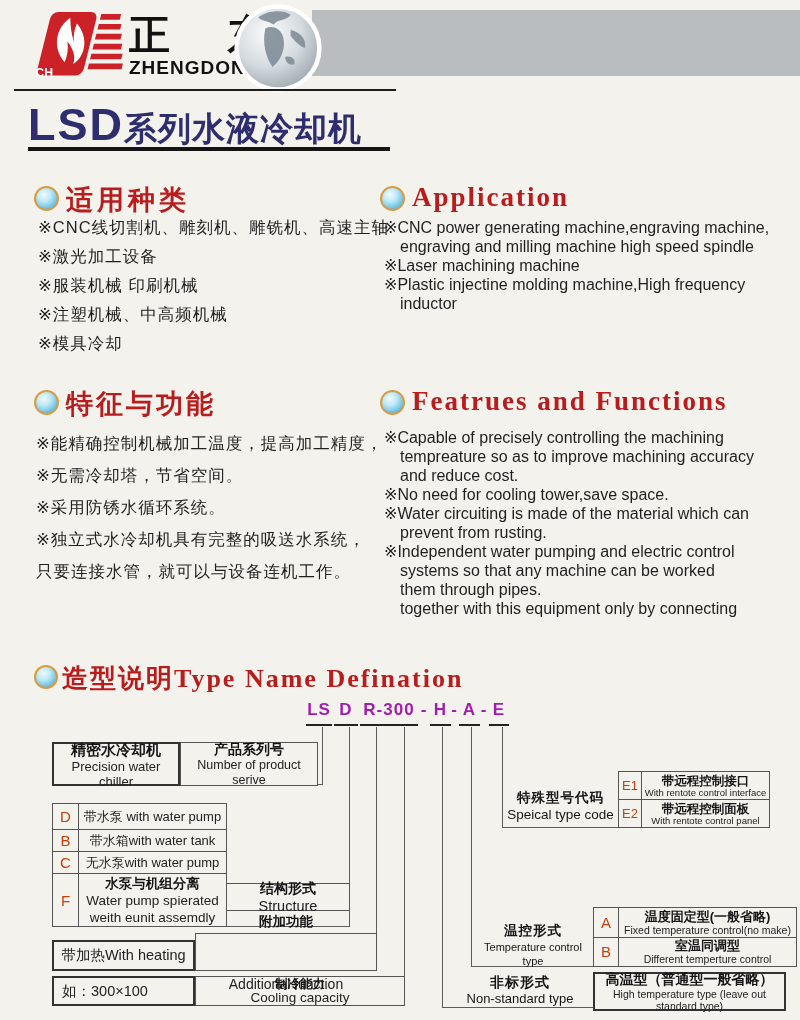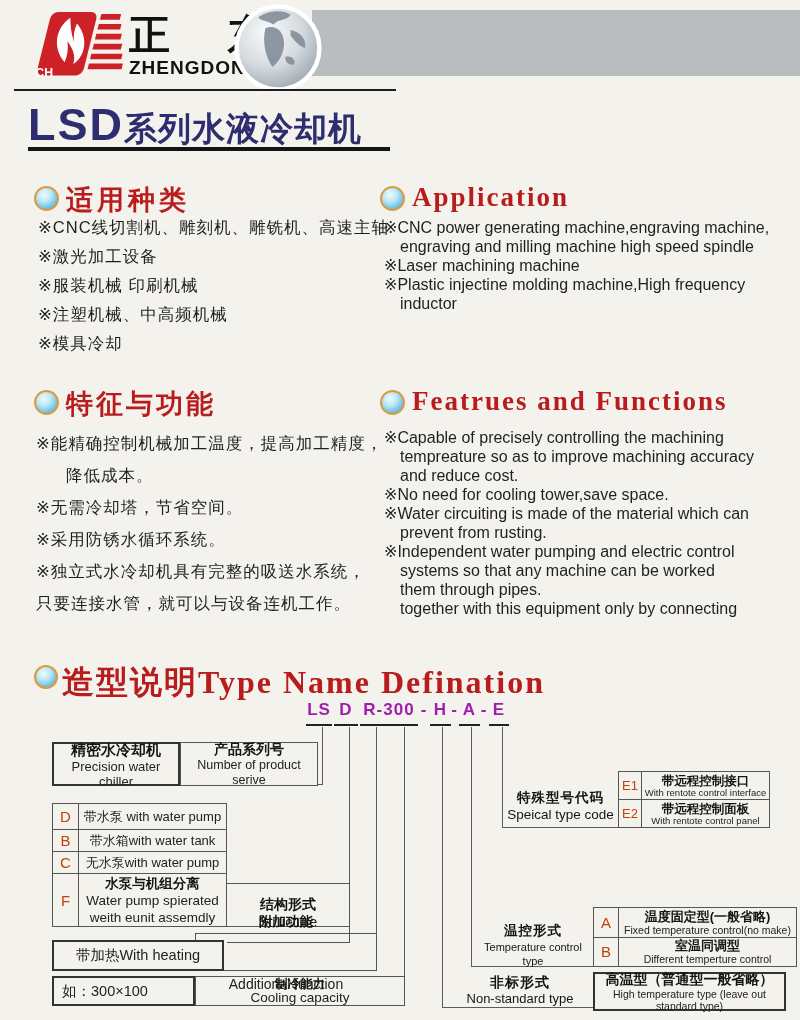"降低成本。" div.ln { html: <div>降低成本。</div> -> none }
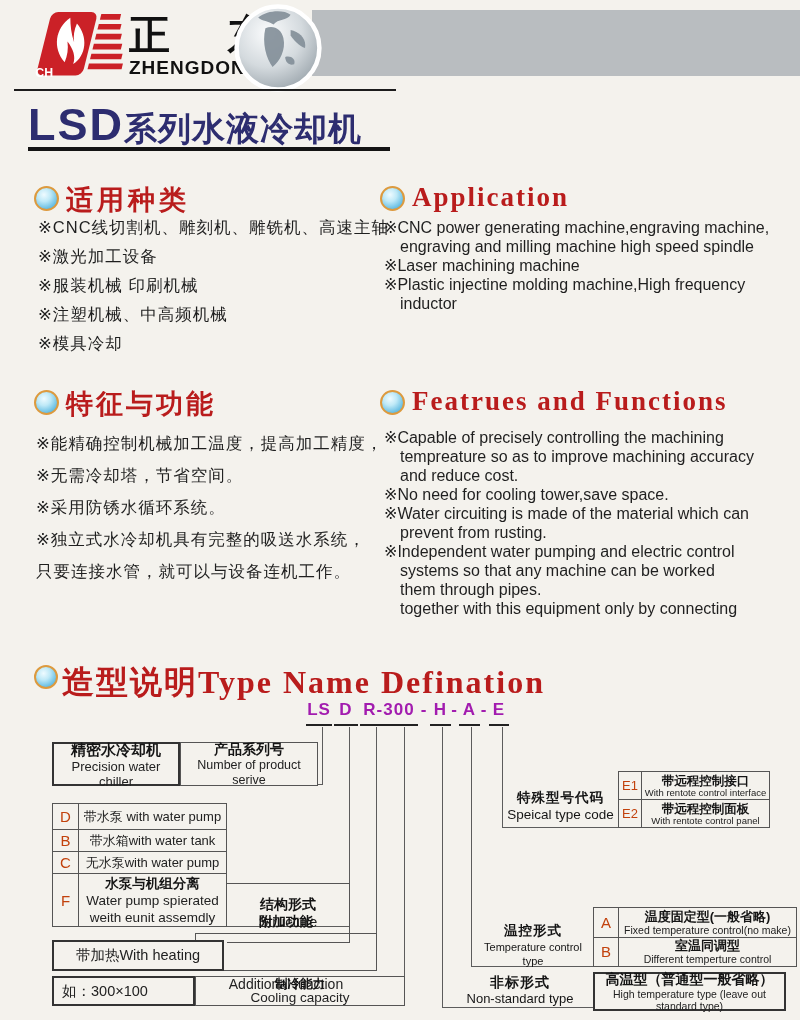"造型说明Type Name Defination" div.sec-title { font-size: 32px -> 26px }
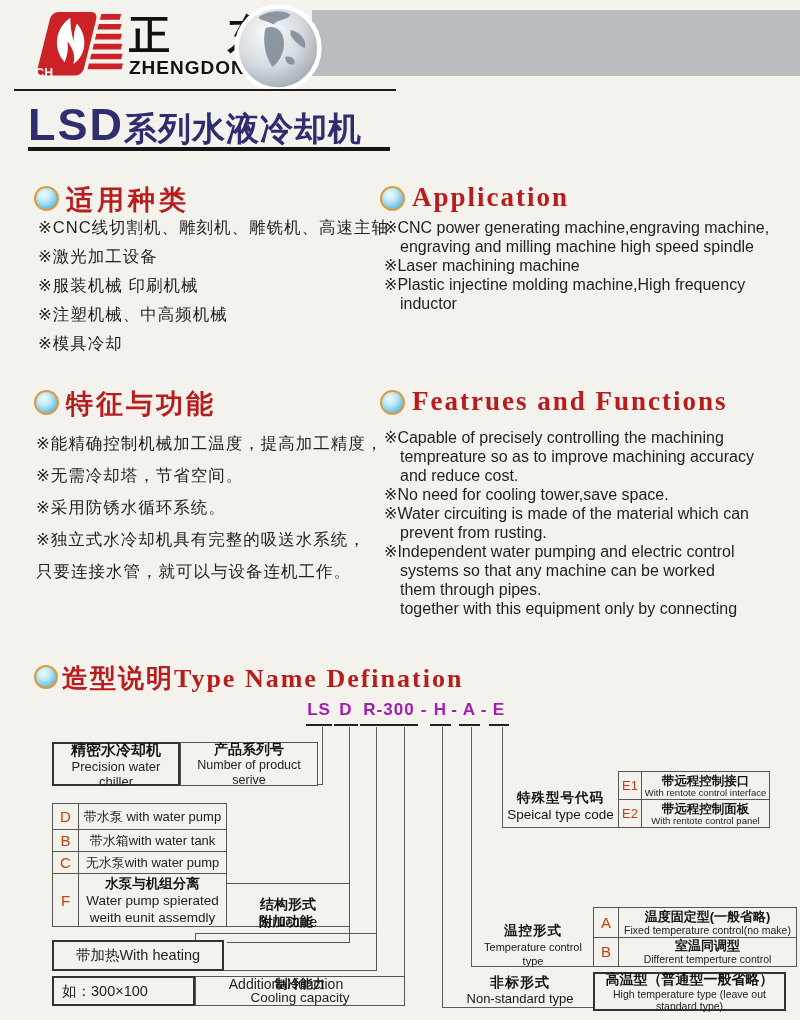"结构形式" div.dbox { height: 60px -> 28px }
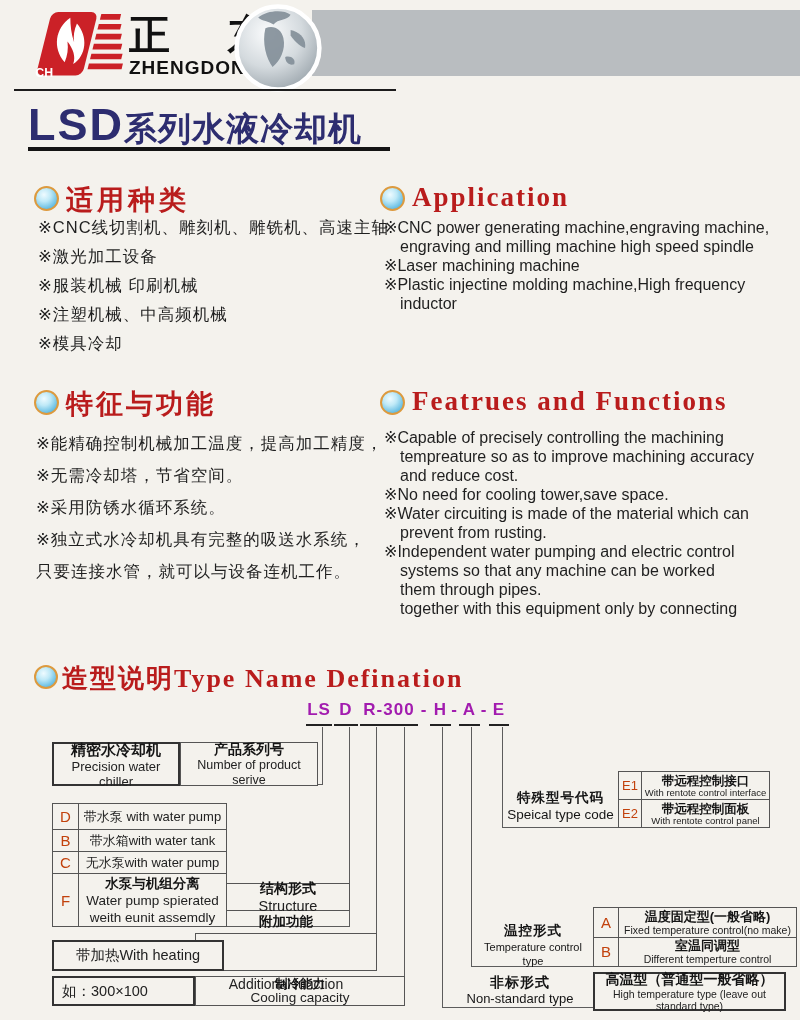"带加热With heating" div.dbox { width: 172px -> 143px }
